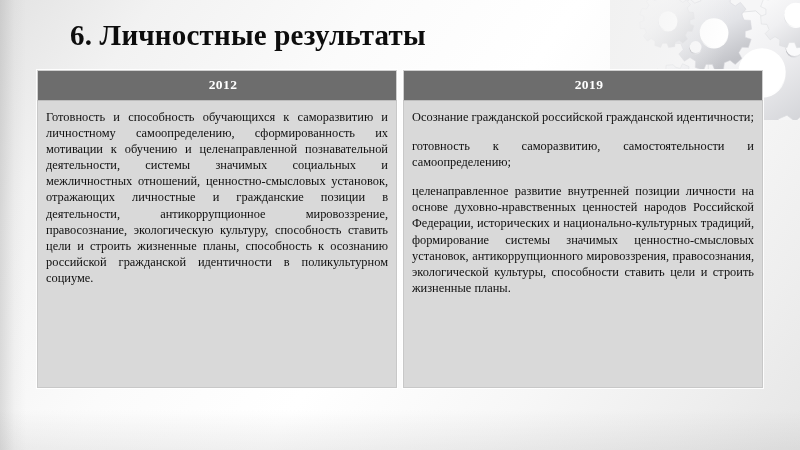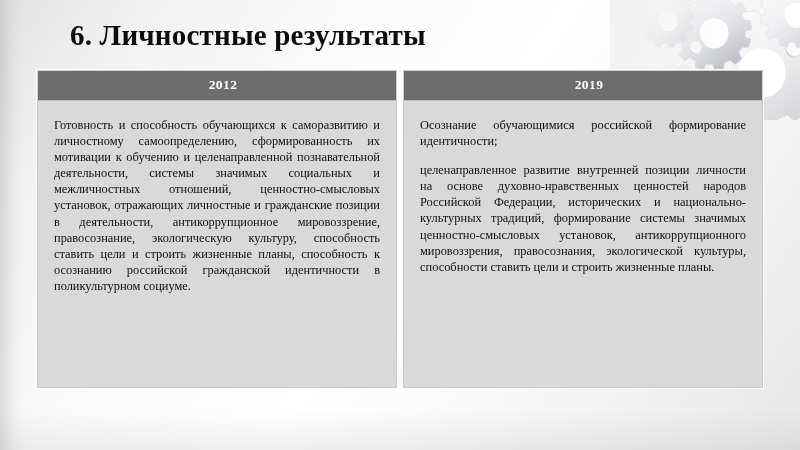"Готовность и способность обучающихся к" .cell-paragraph { margin: 8px -> 0 }
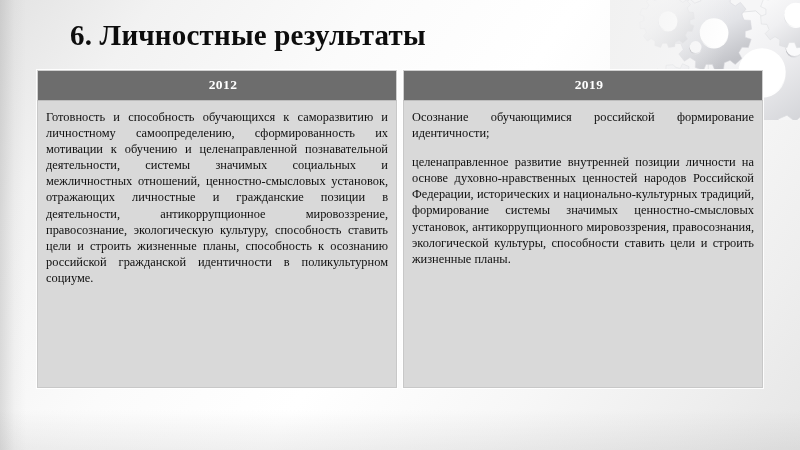"Осознание обучающимися российской" p.cell-paragraph { text: обучающимися российской формирование -> гражданской российской гражданской }
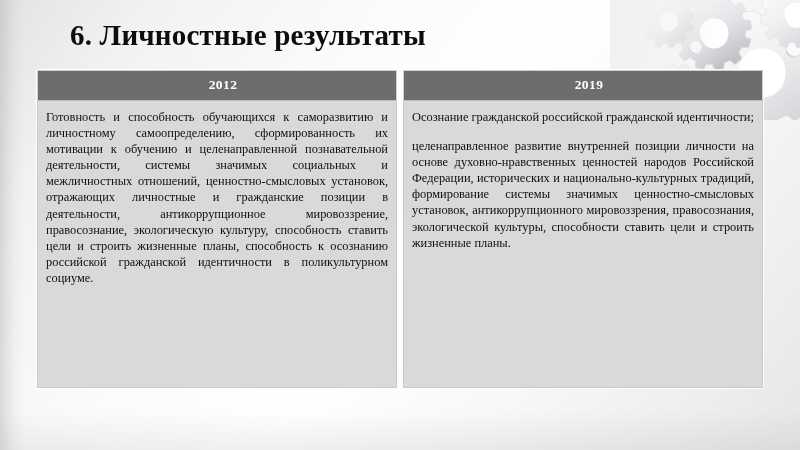"готовность к саморазвитию," p.cell-paragraph { html: none -> <p>готовность к саморазвитию, самостоятельности и самоопределению;</p> }
